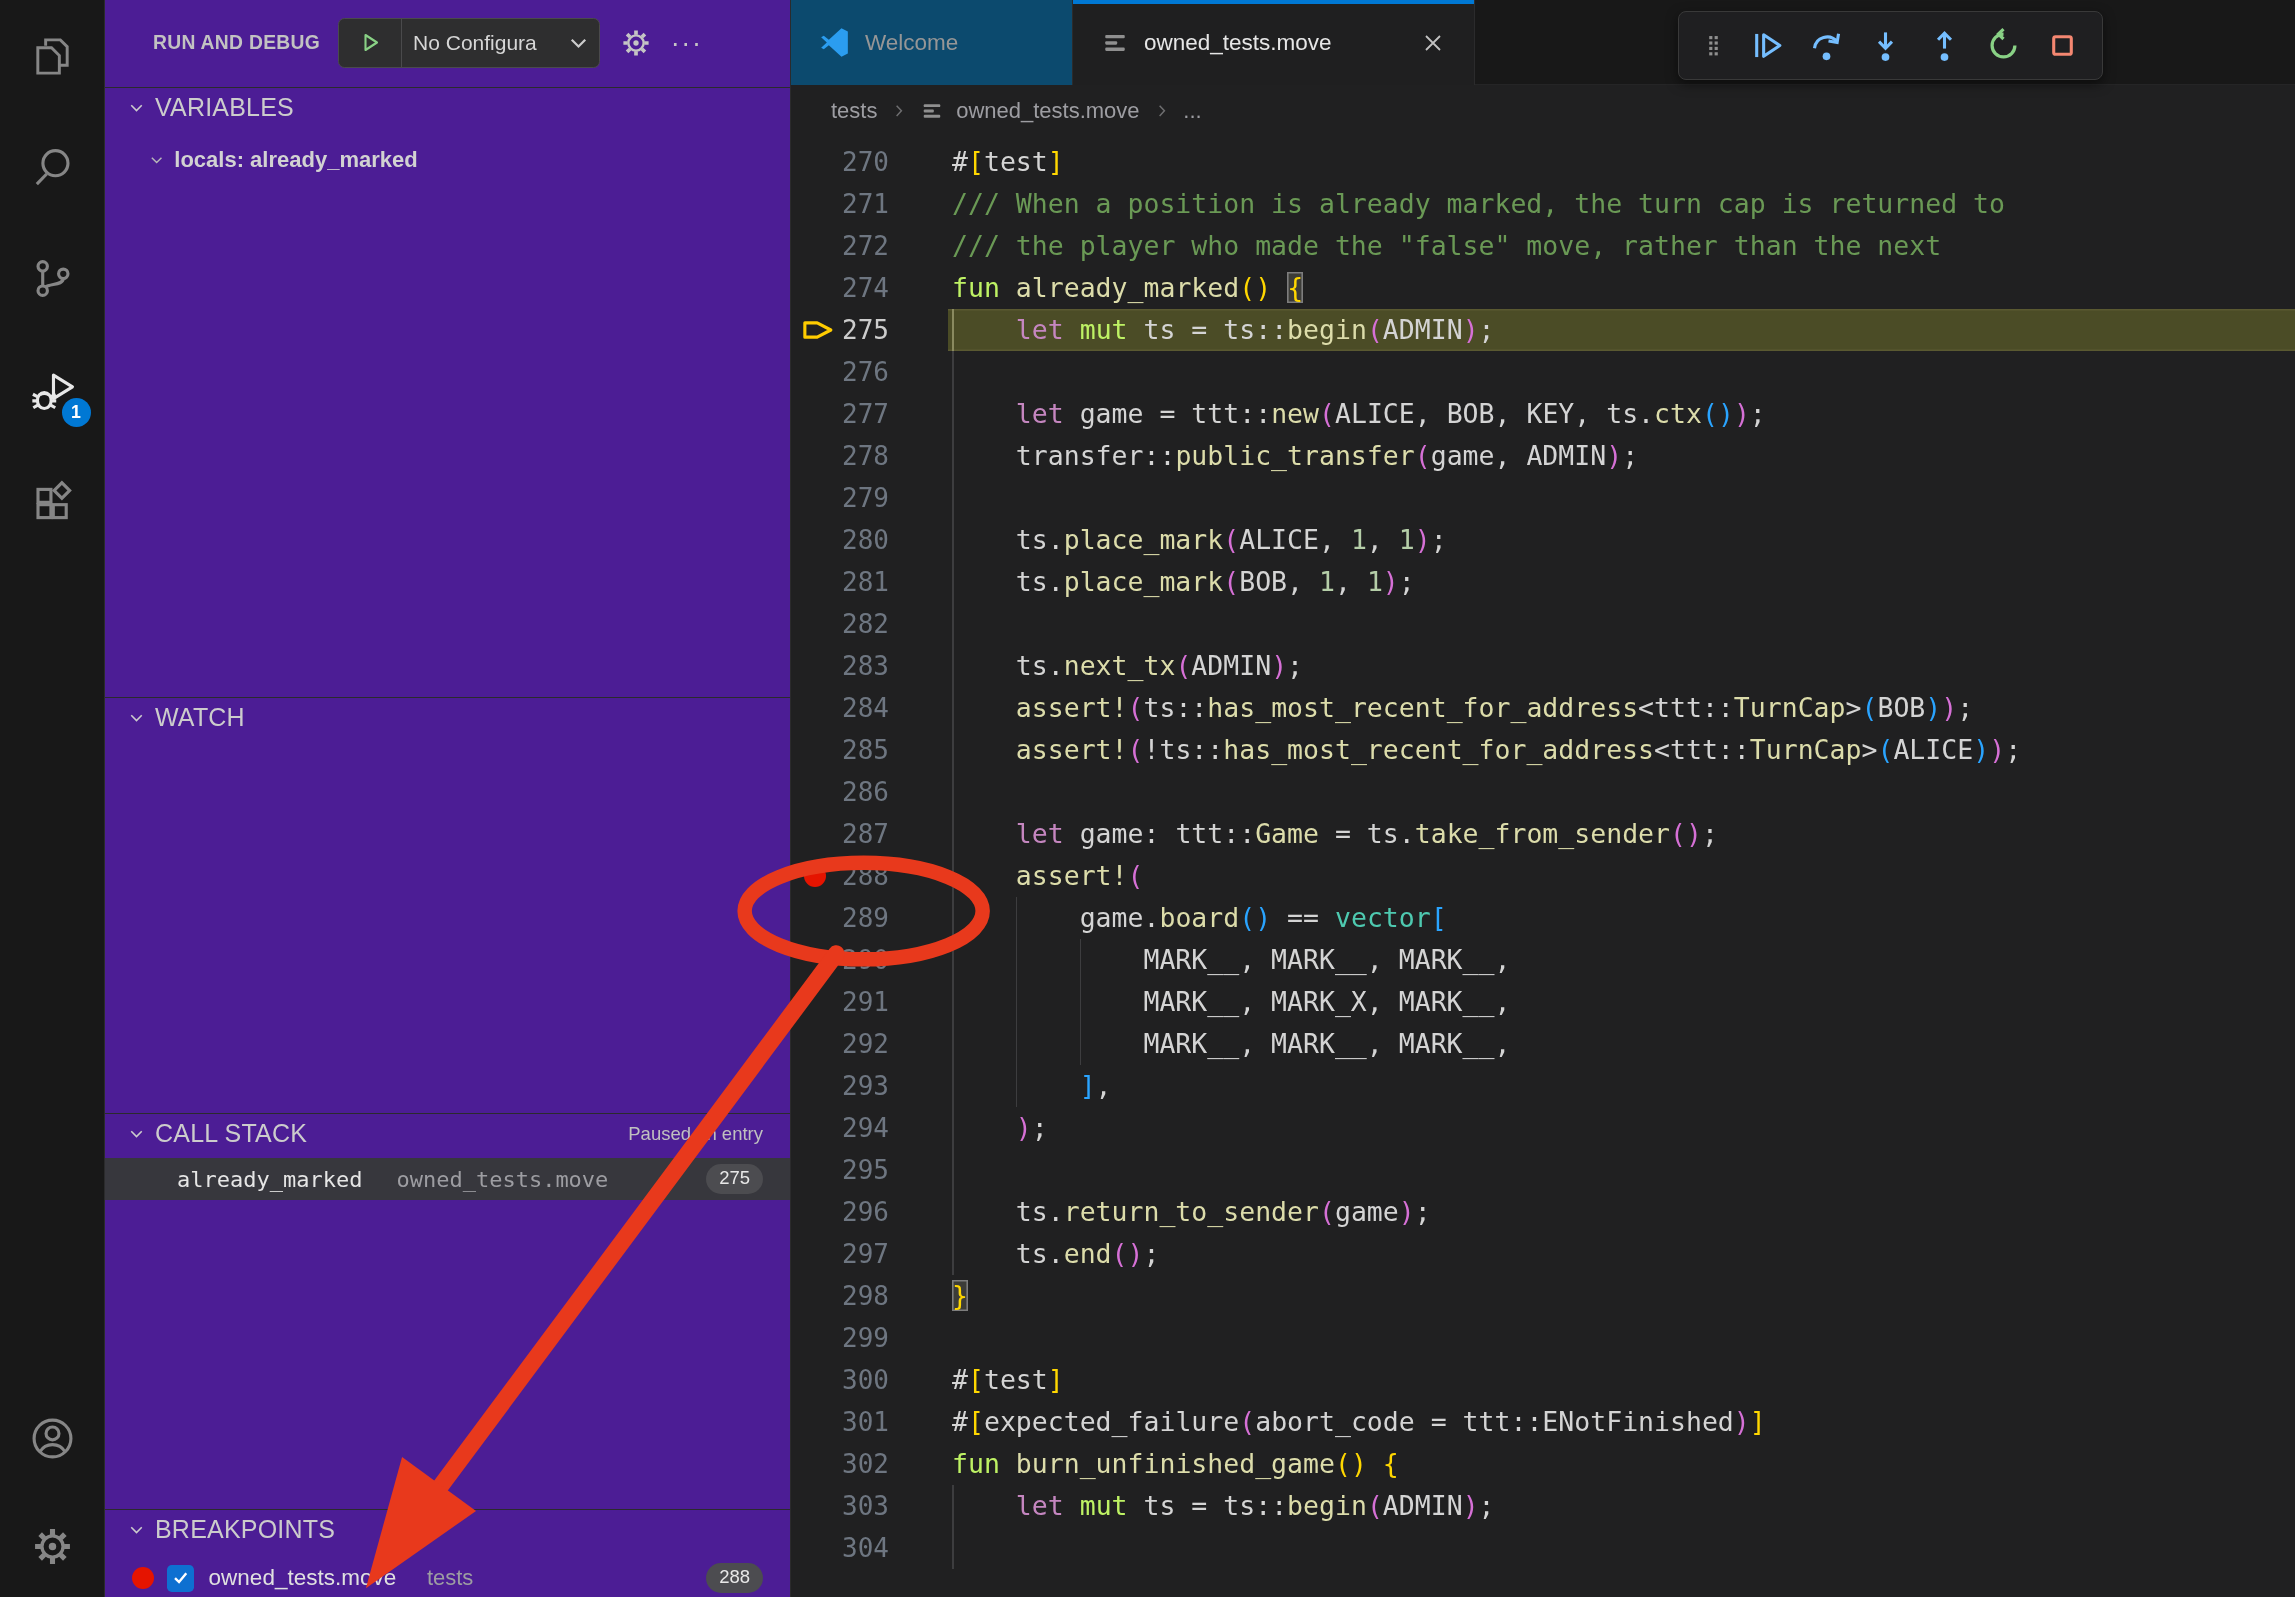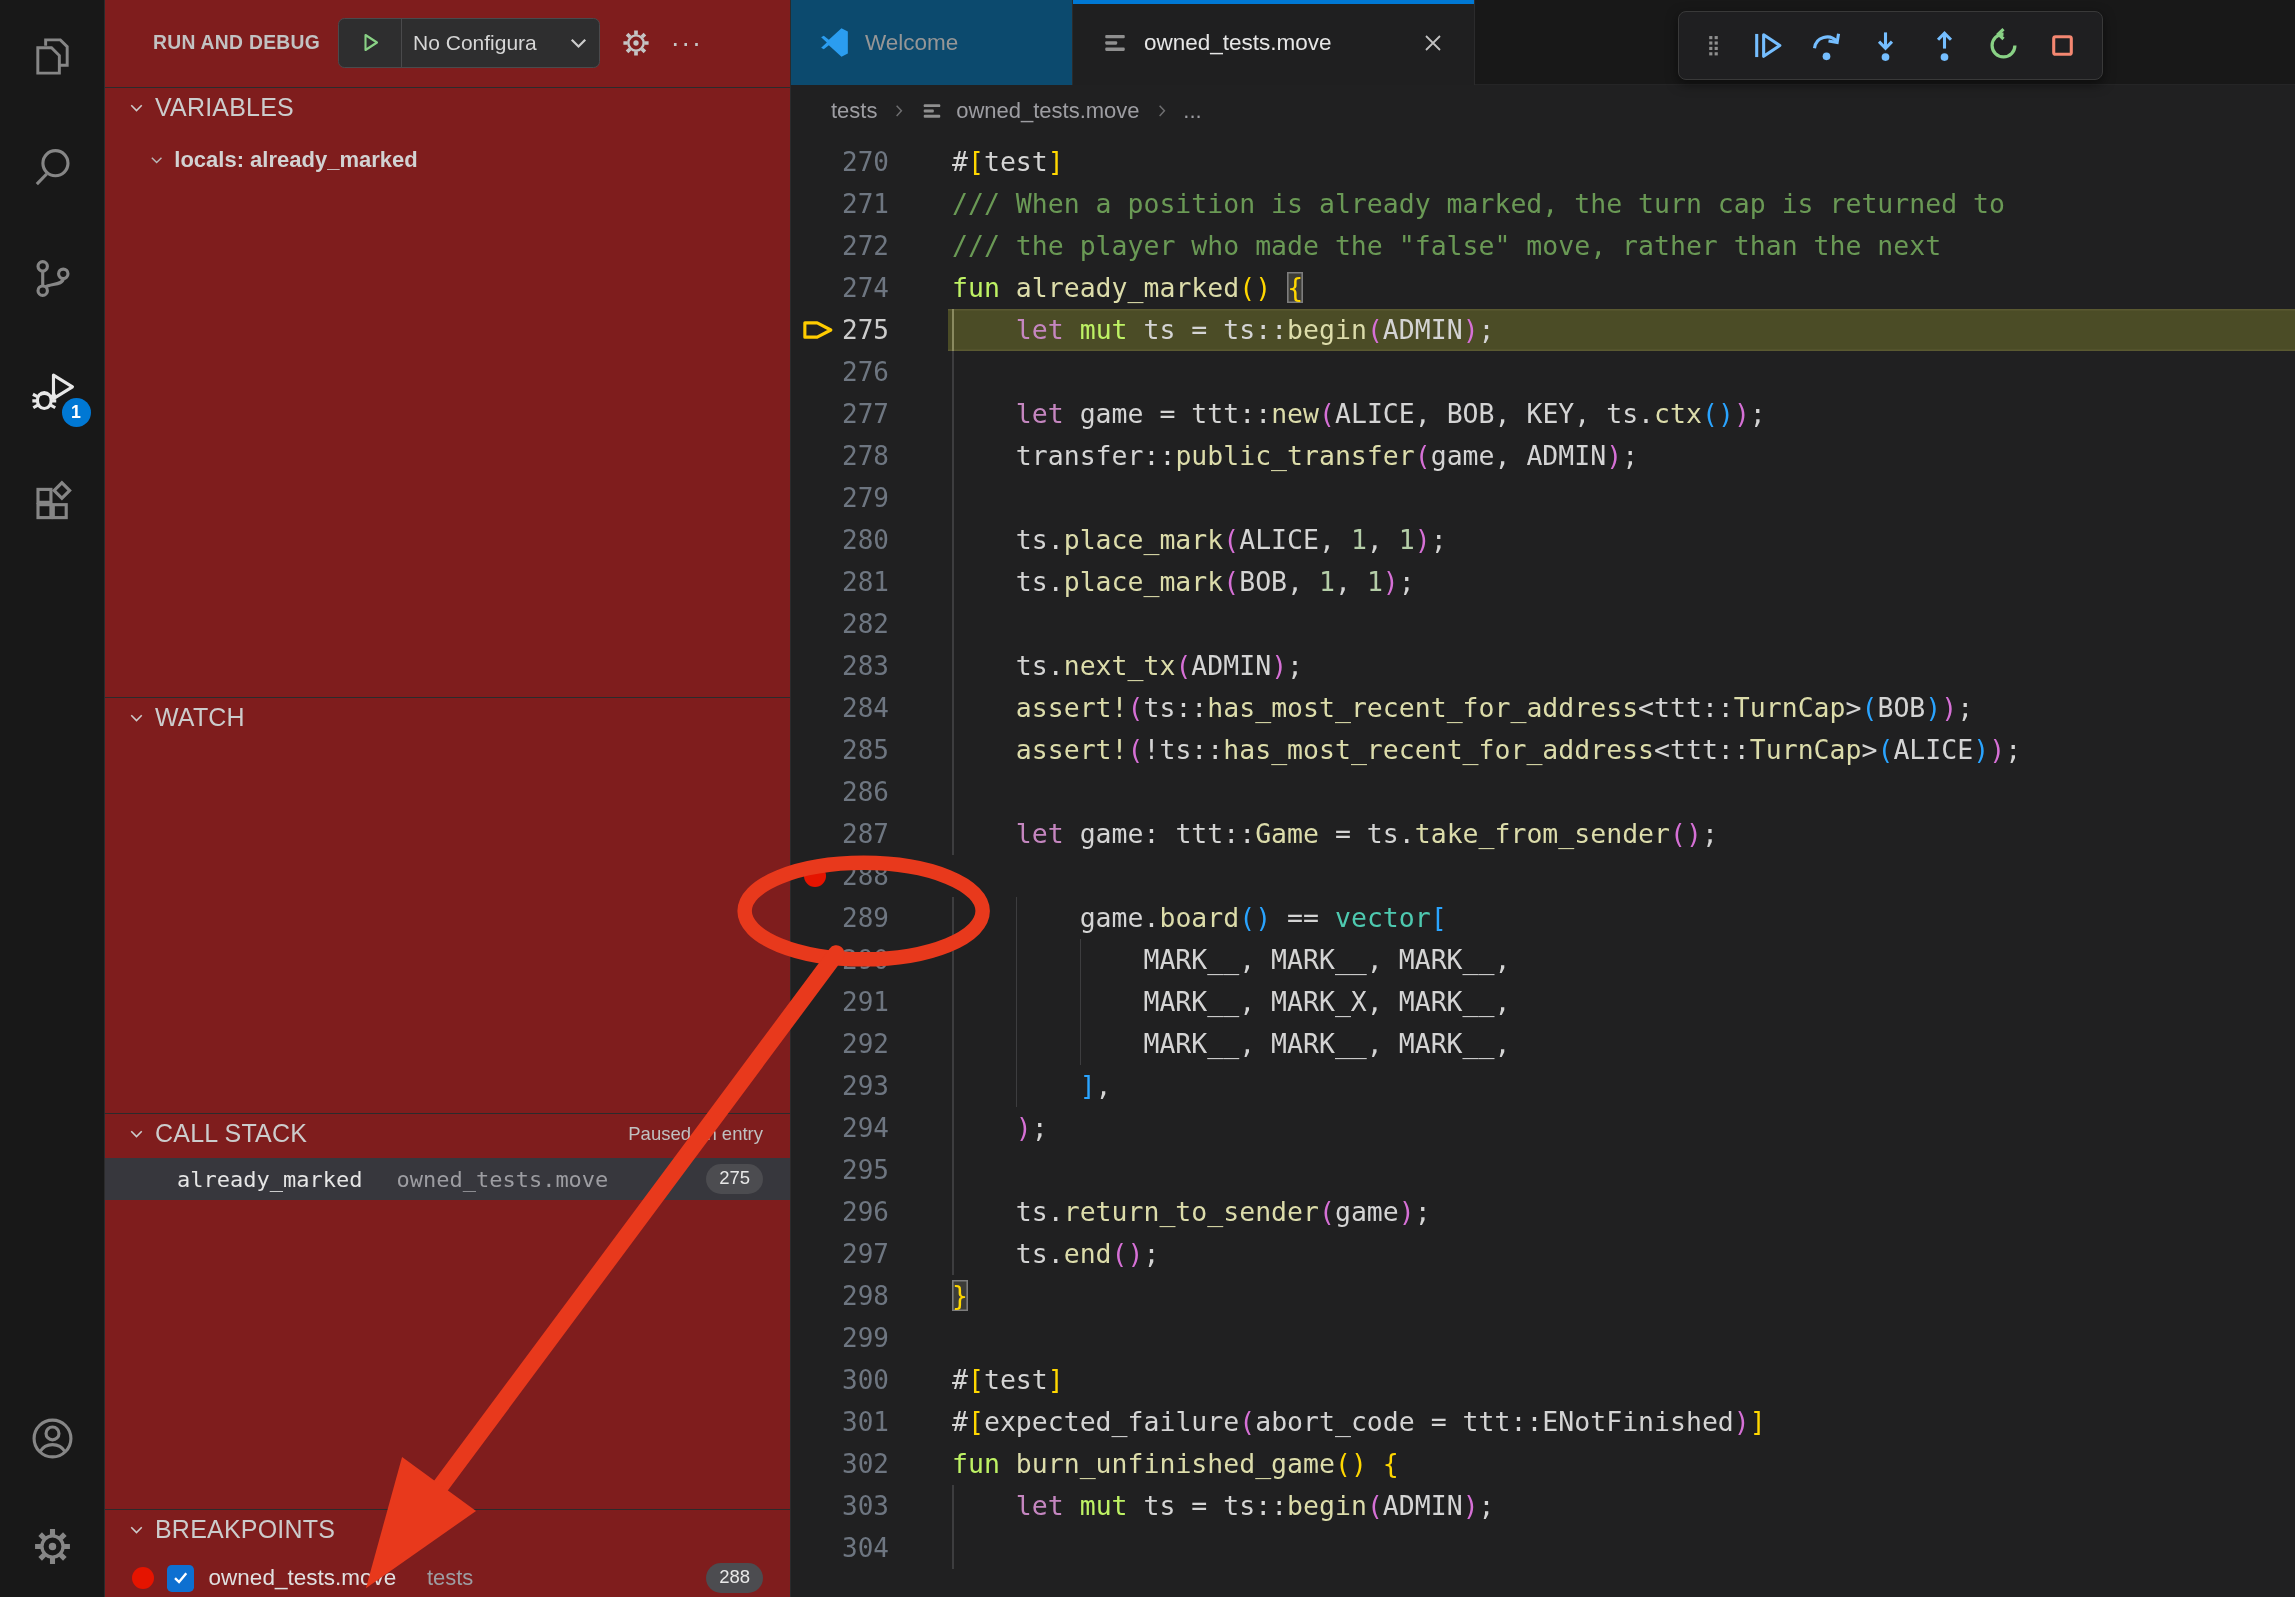"RUN AND DEBUG" .sidebar { background: #7f1d1d -> #4c1d95 }
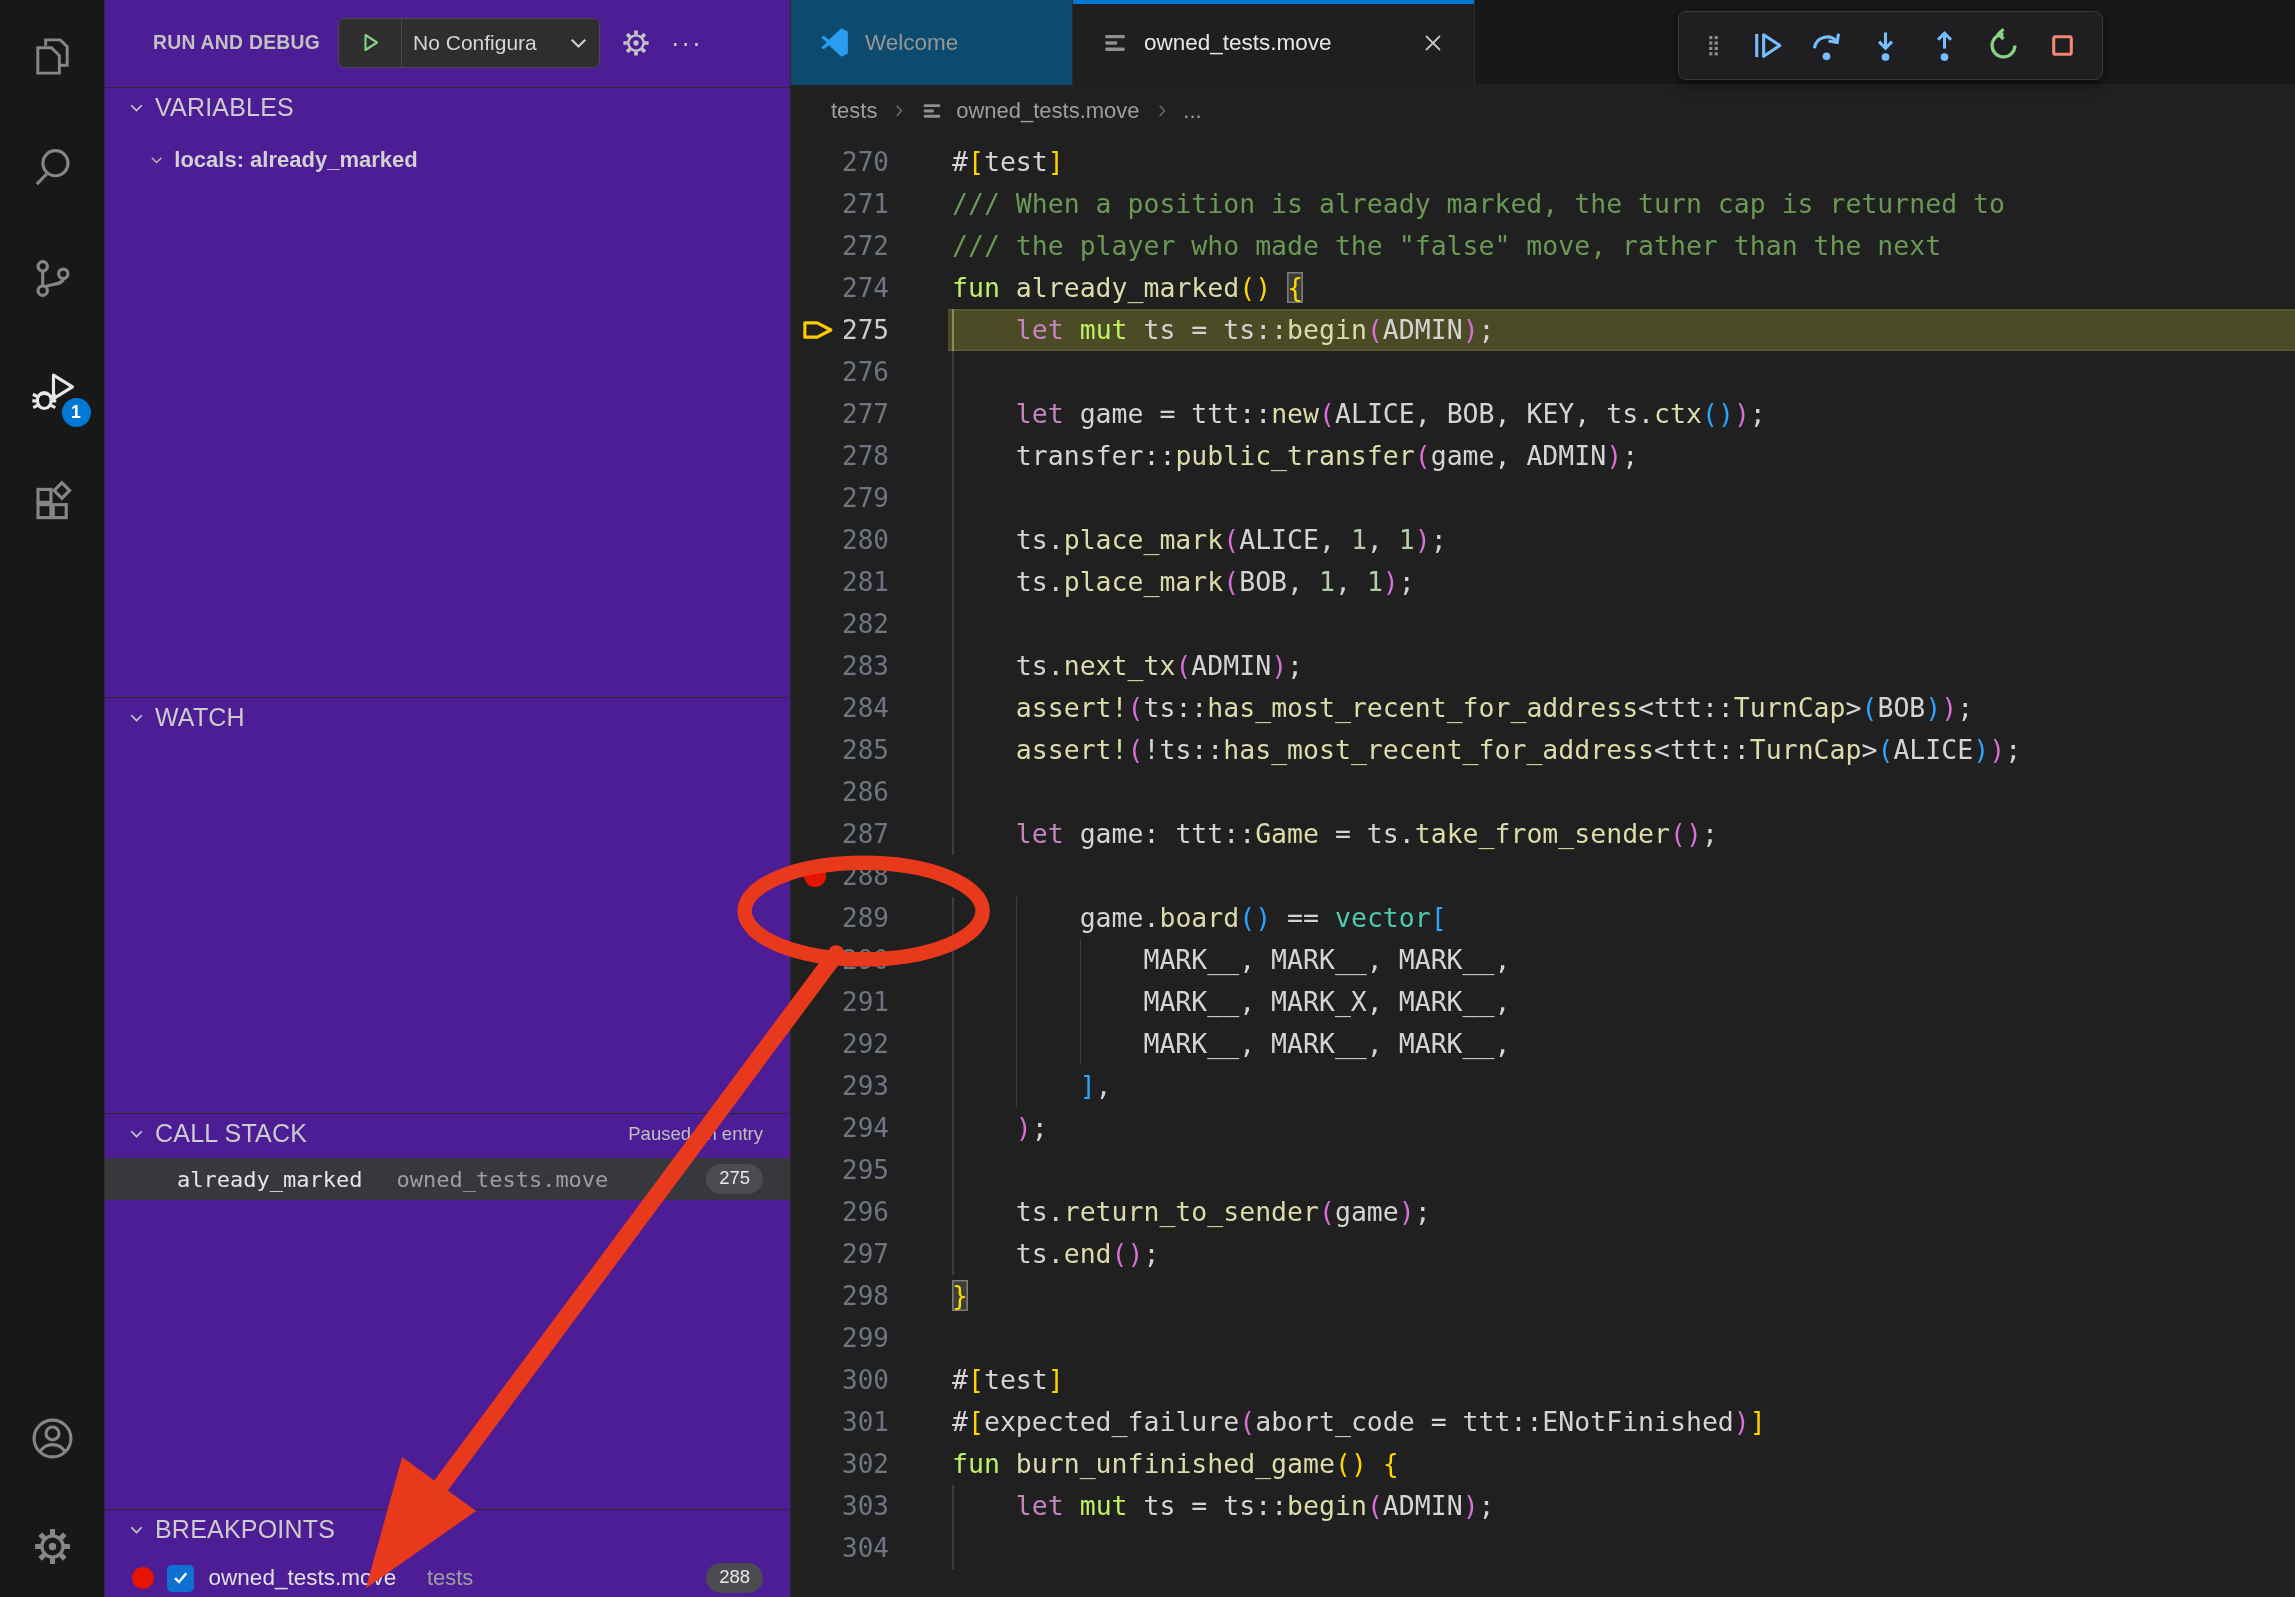"assert!(" div.txt { html: none -> <div><span></span><span> </span><span>assert!</span><span>(</span></div> }
